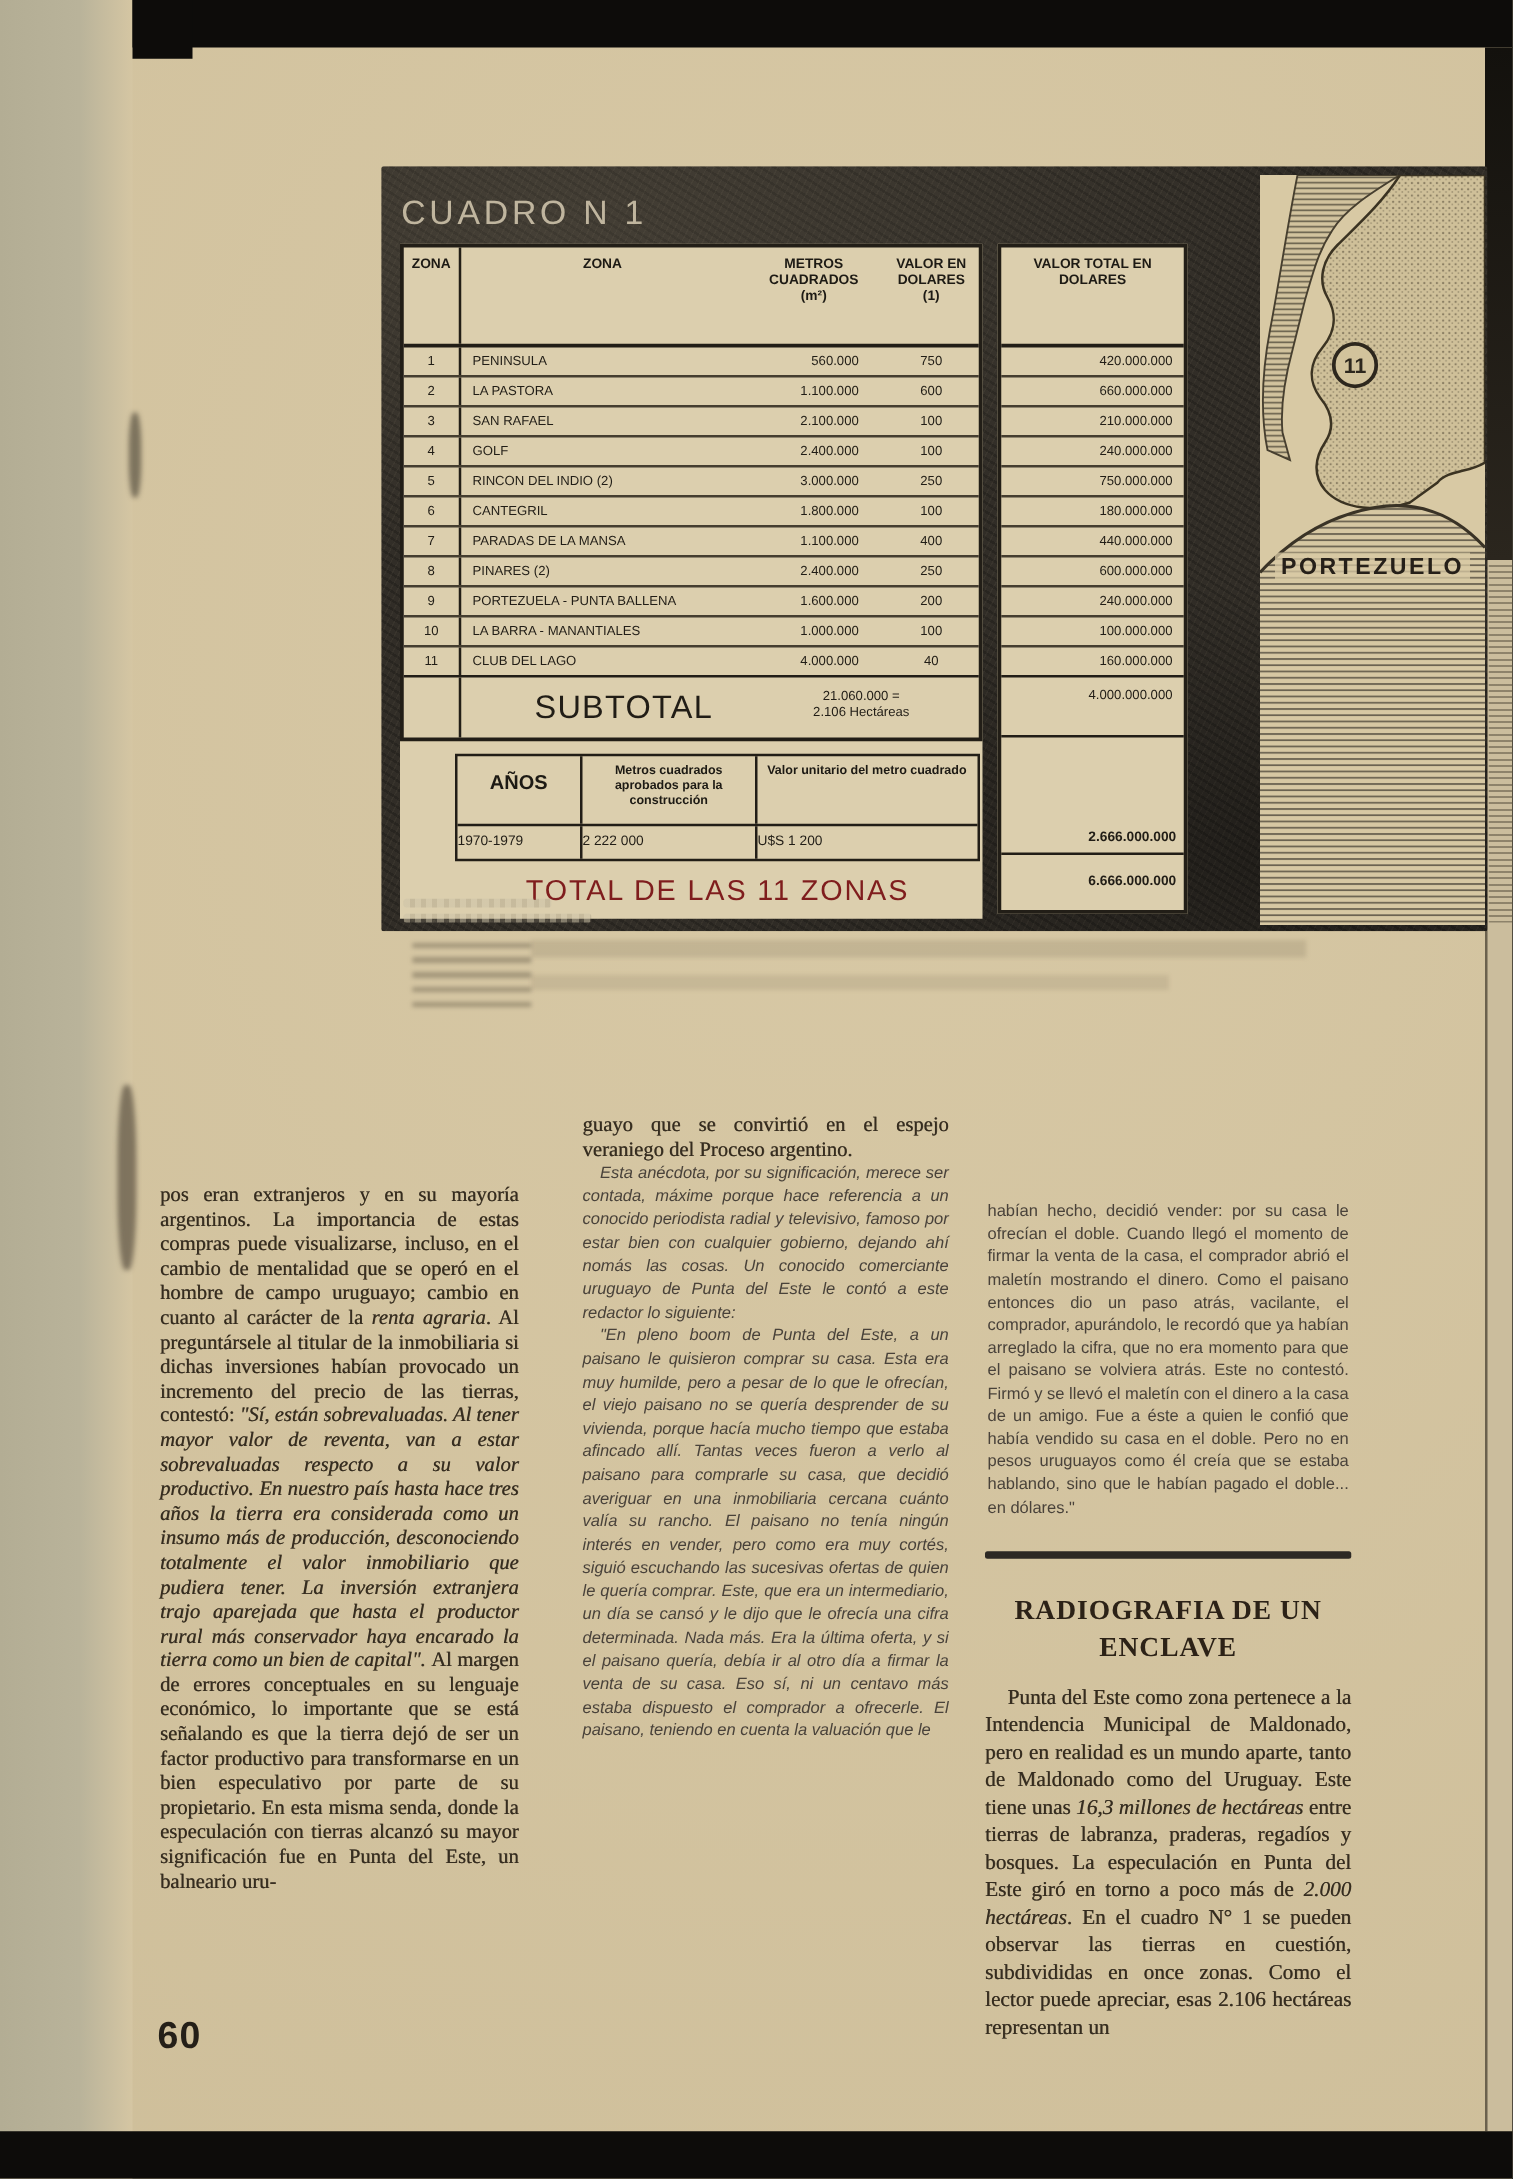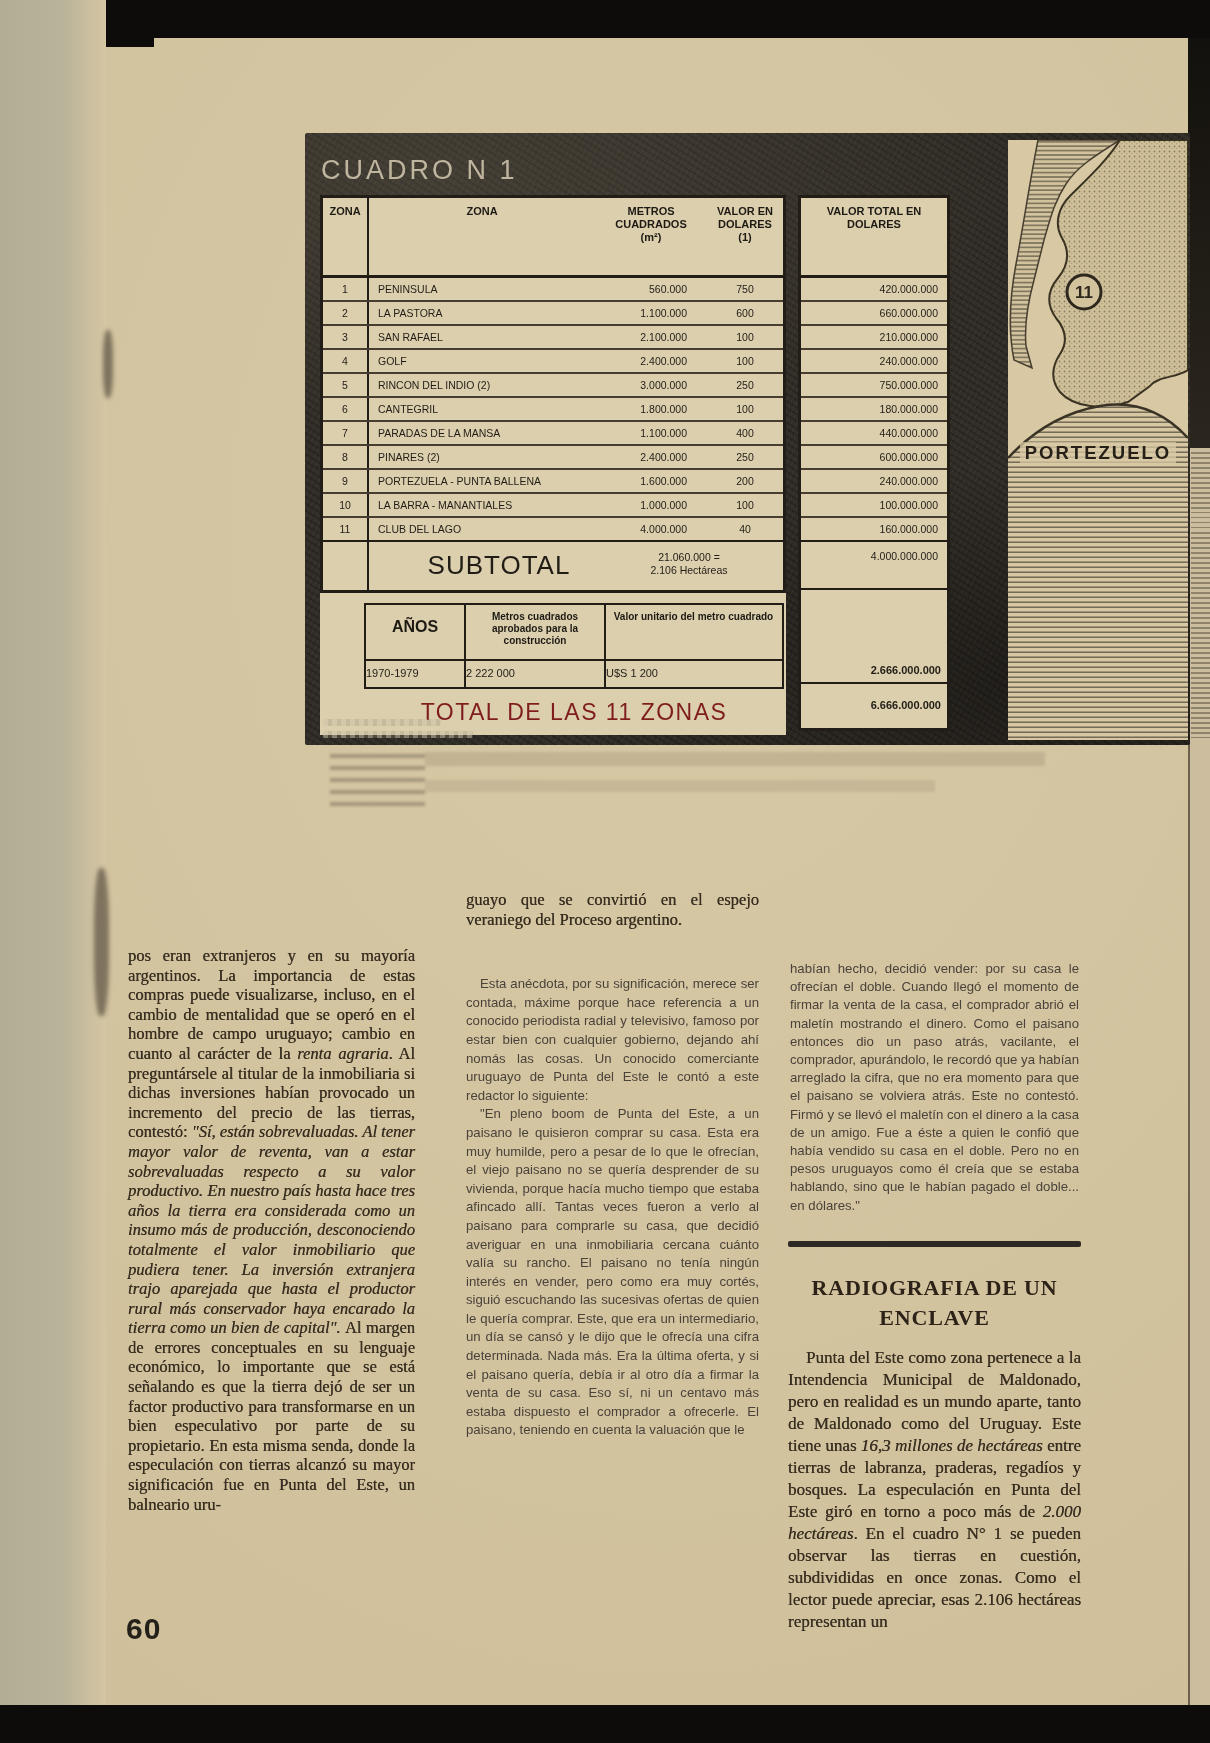"Esta anécdota, por su significación," .col2-body { font-style: none -> italic; margin-top: 46px -> none }
